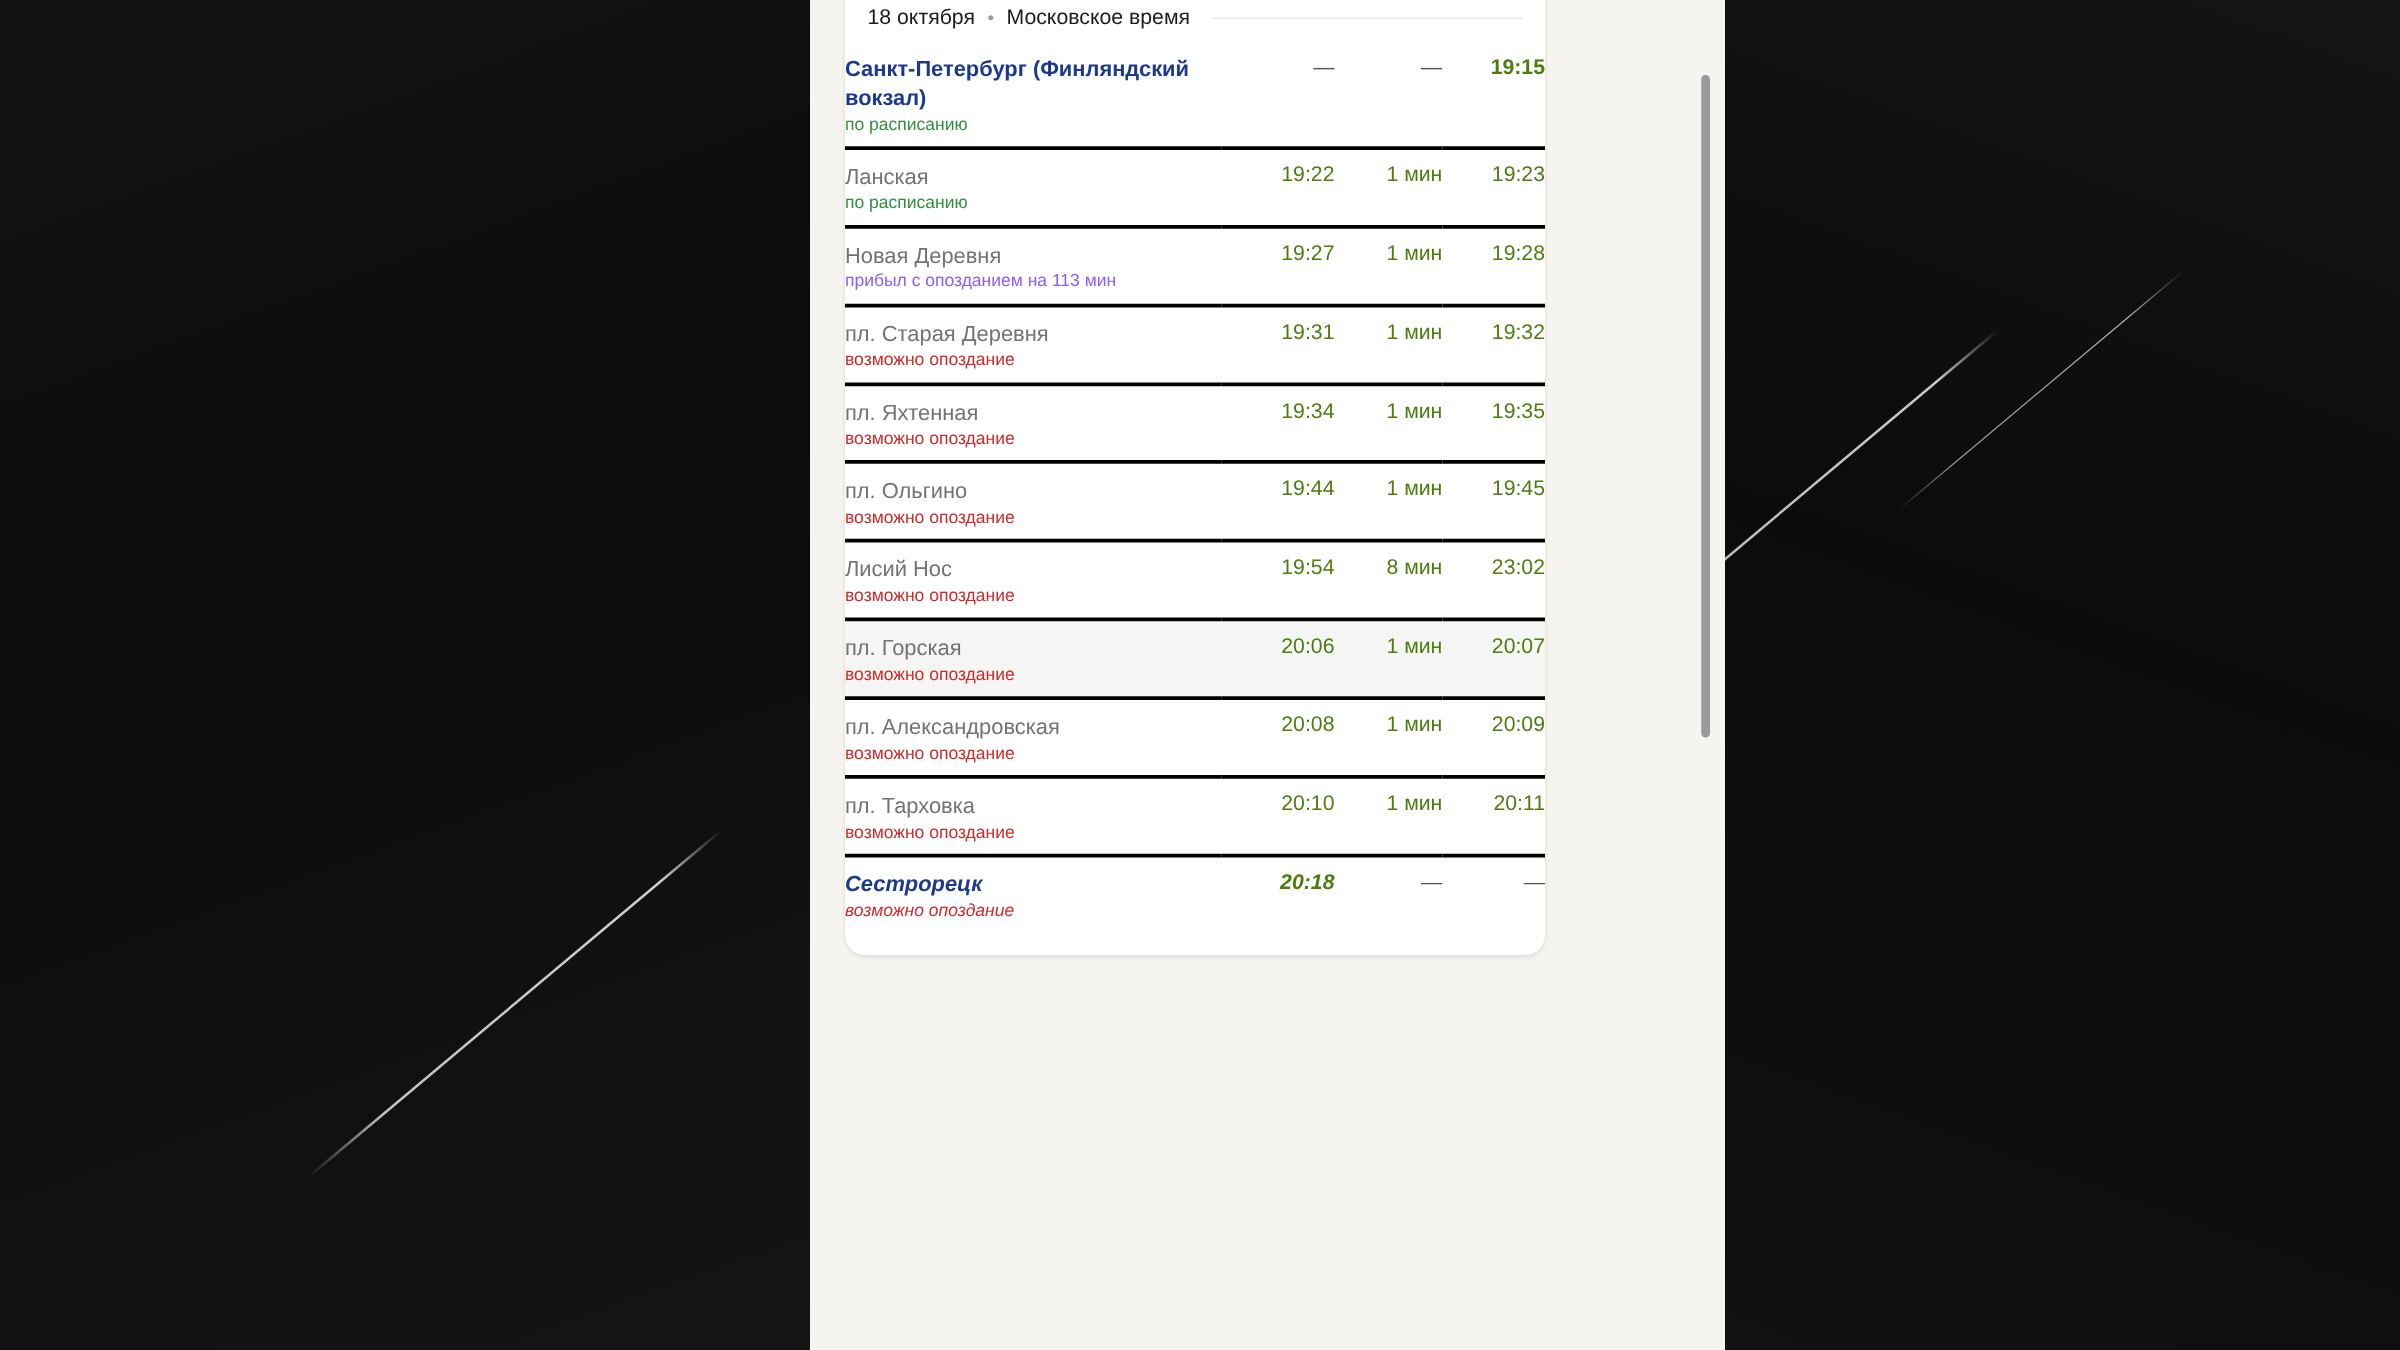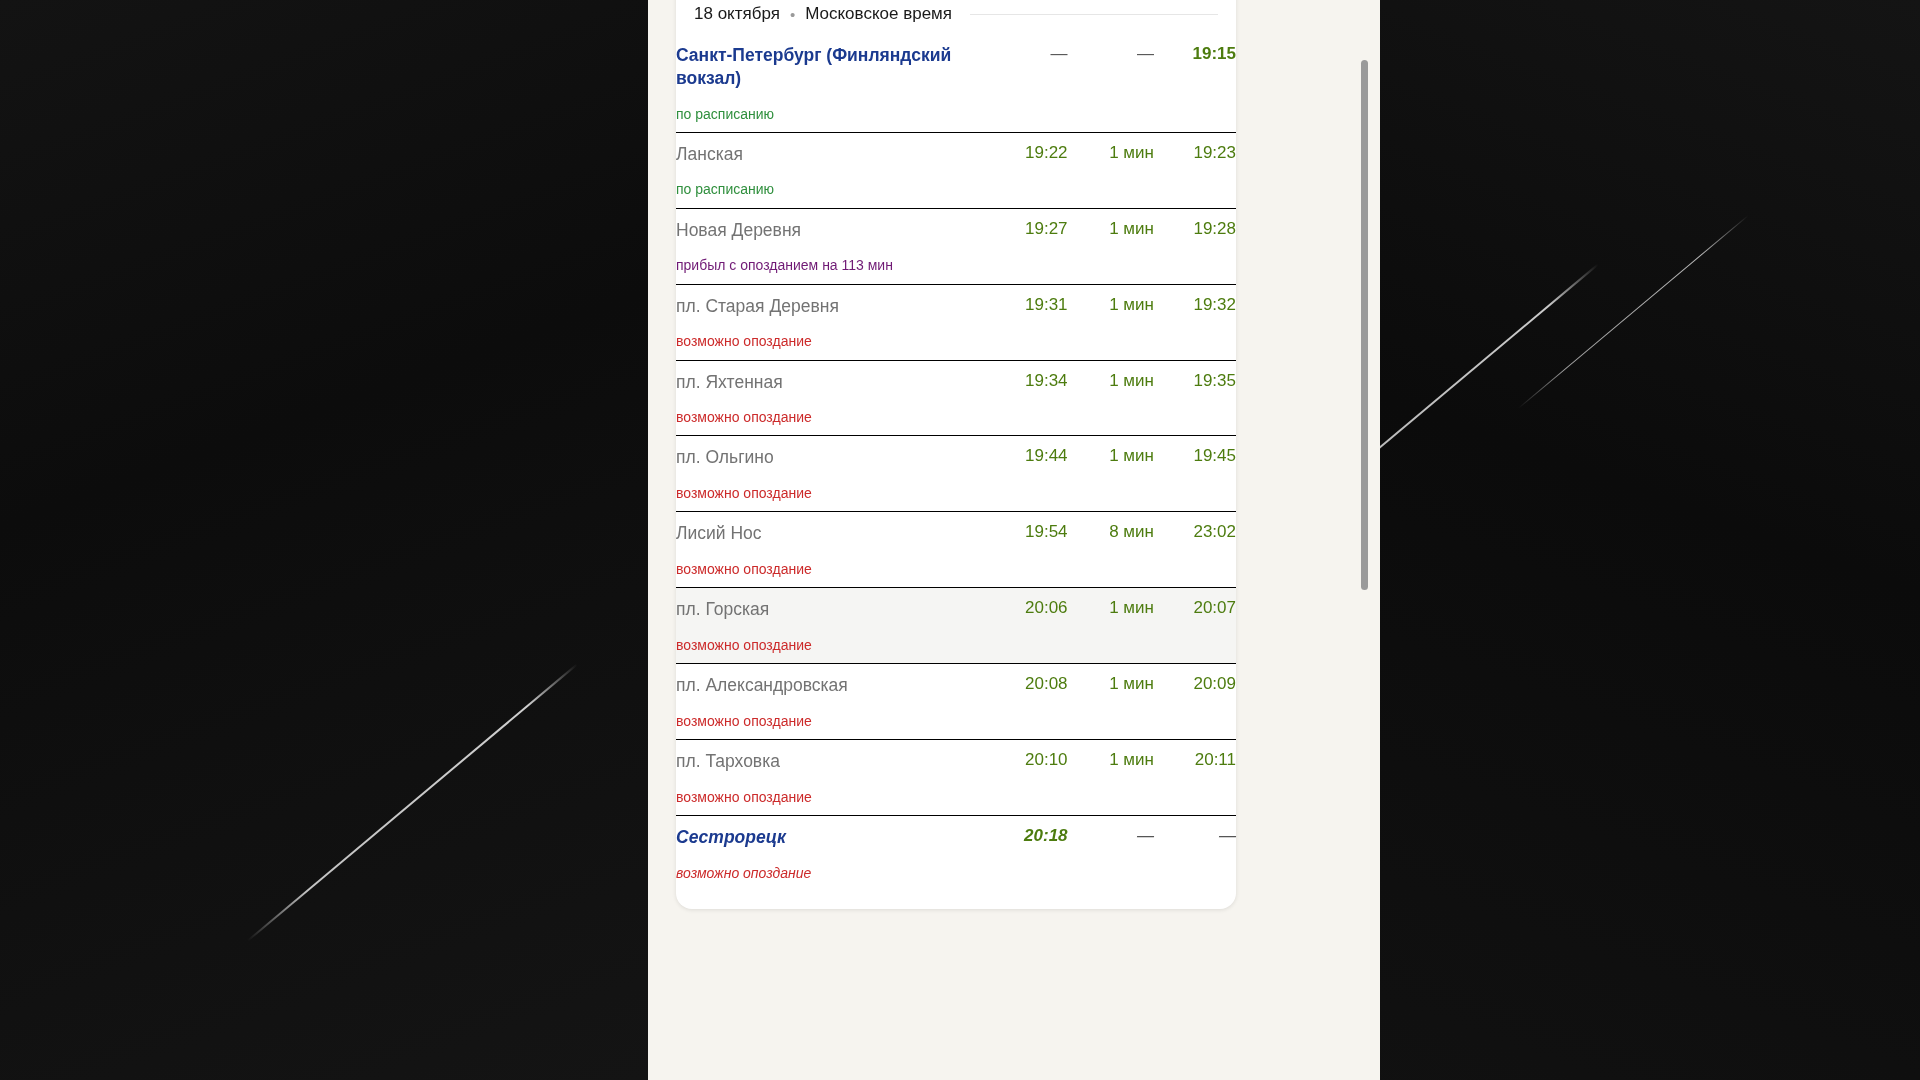"Санкт-Петербург (Финляндский вокзал)" table.stops td { border-bottom: 1px solid #000000 -> 3px solid #000000 }
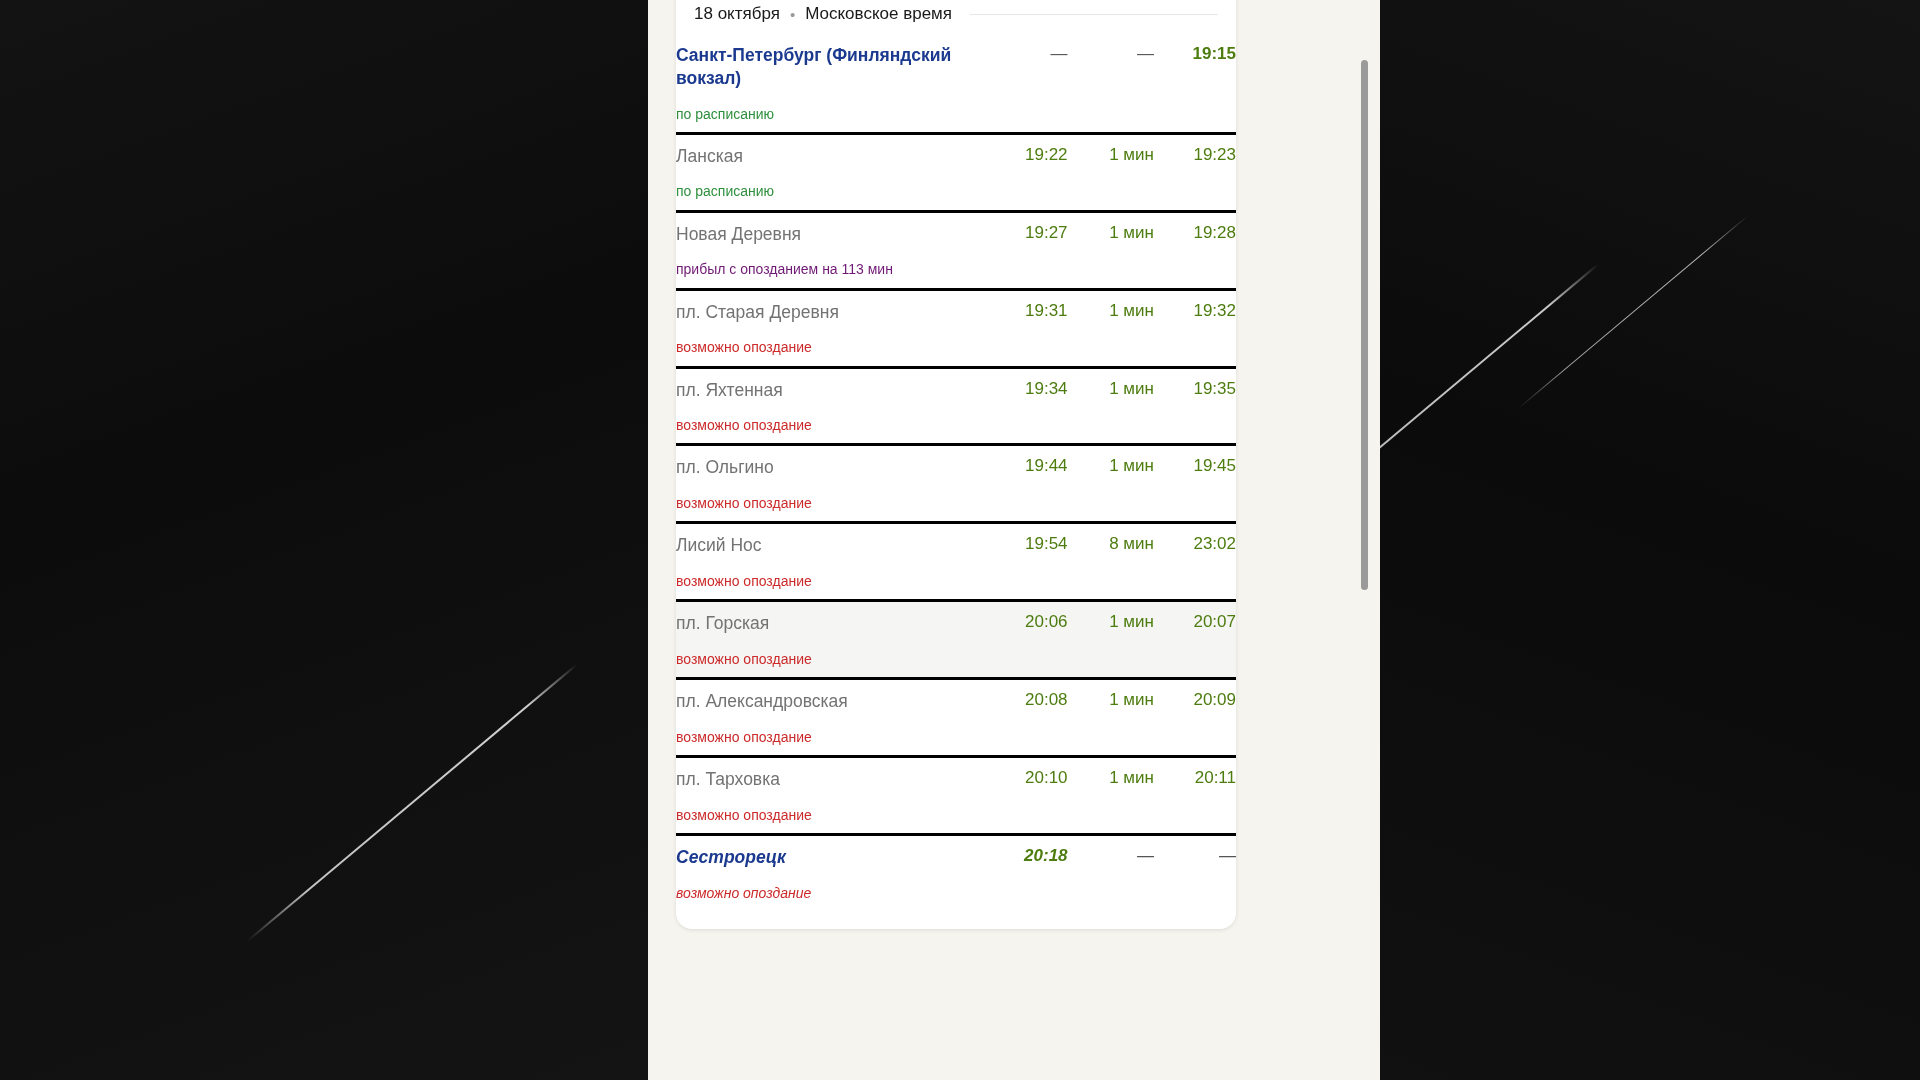"по расписанию" .stop-note { margin-top: 15px -> 0 }
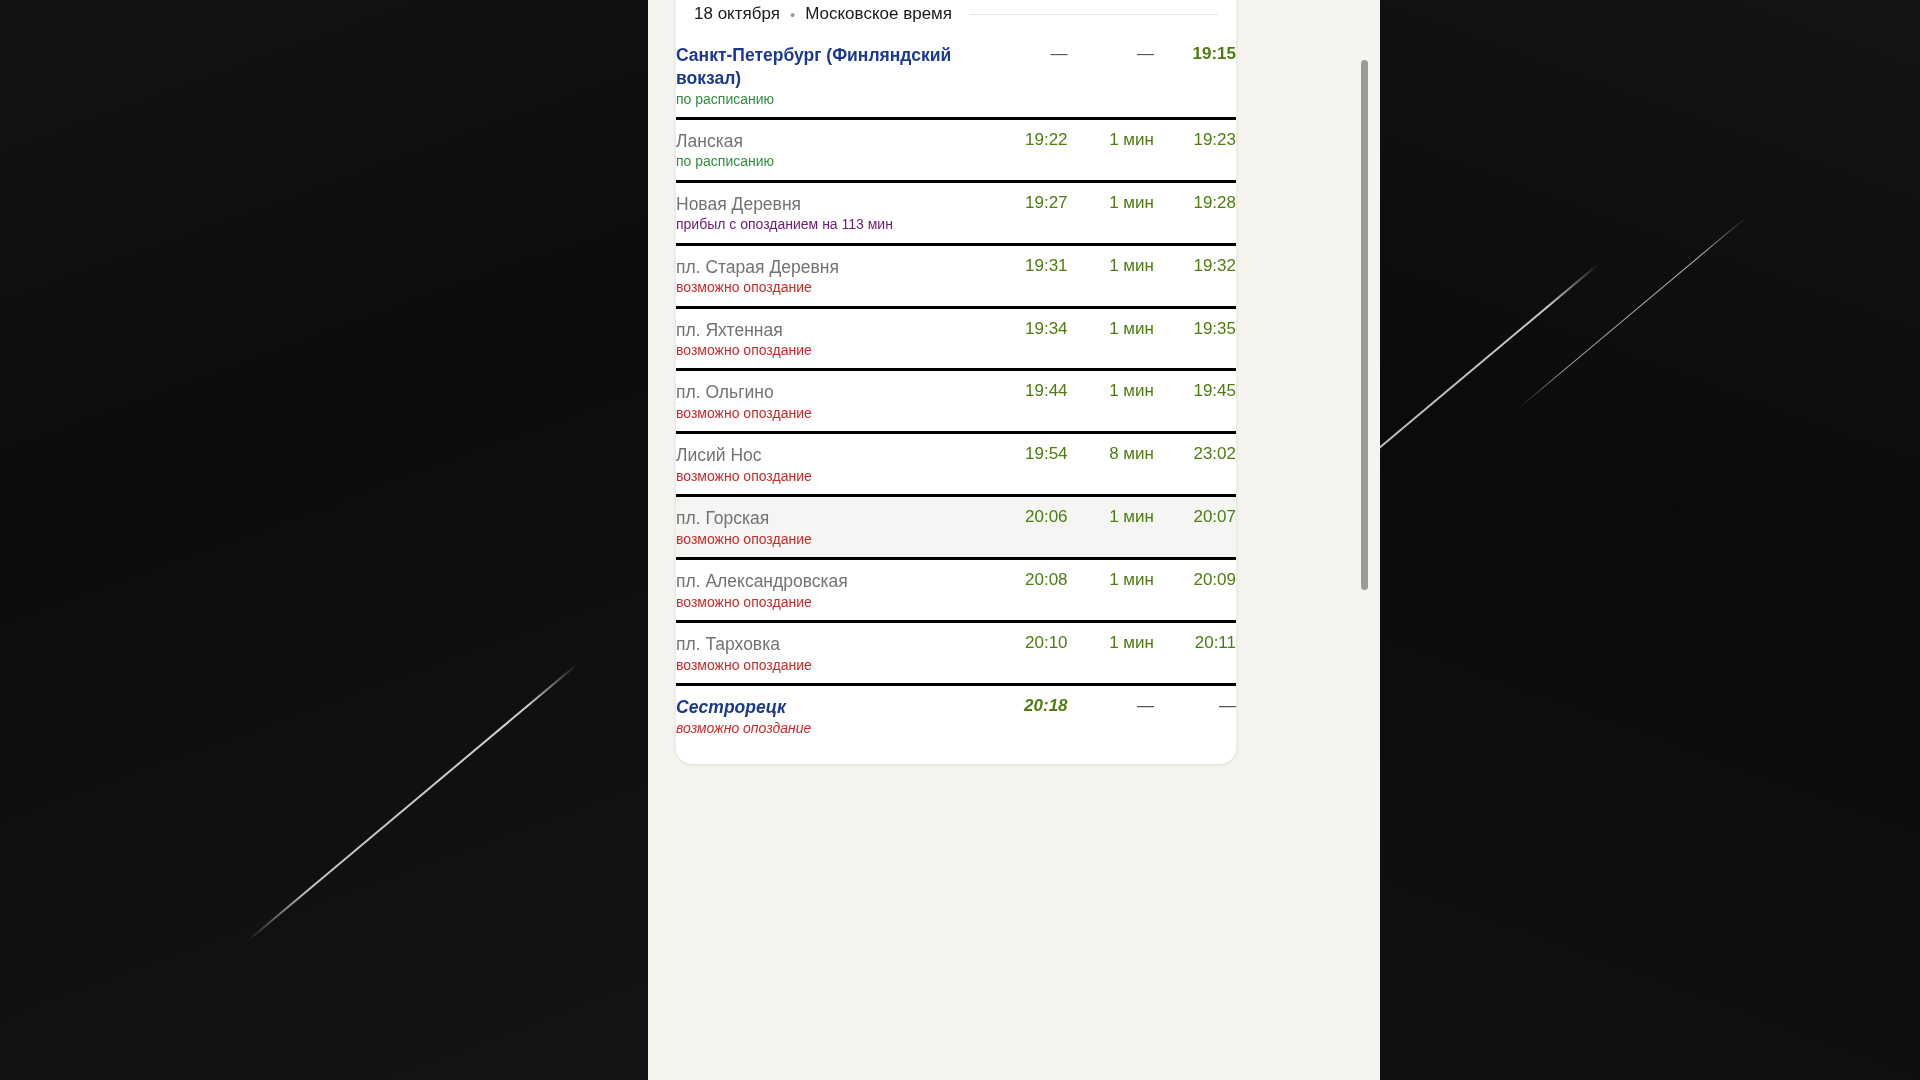"прибыл с опозданием на 113" .note-late { color: #701a75 -> #8b5cf6 }
